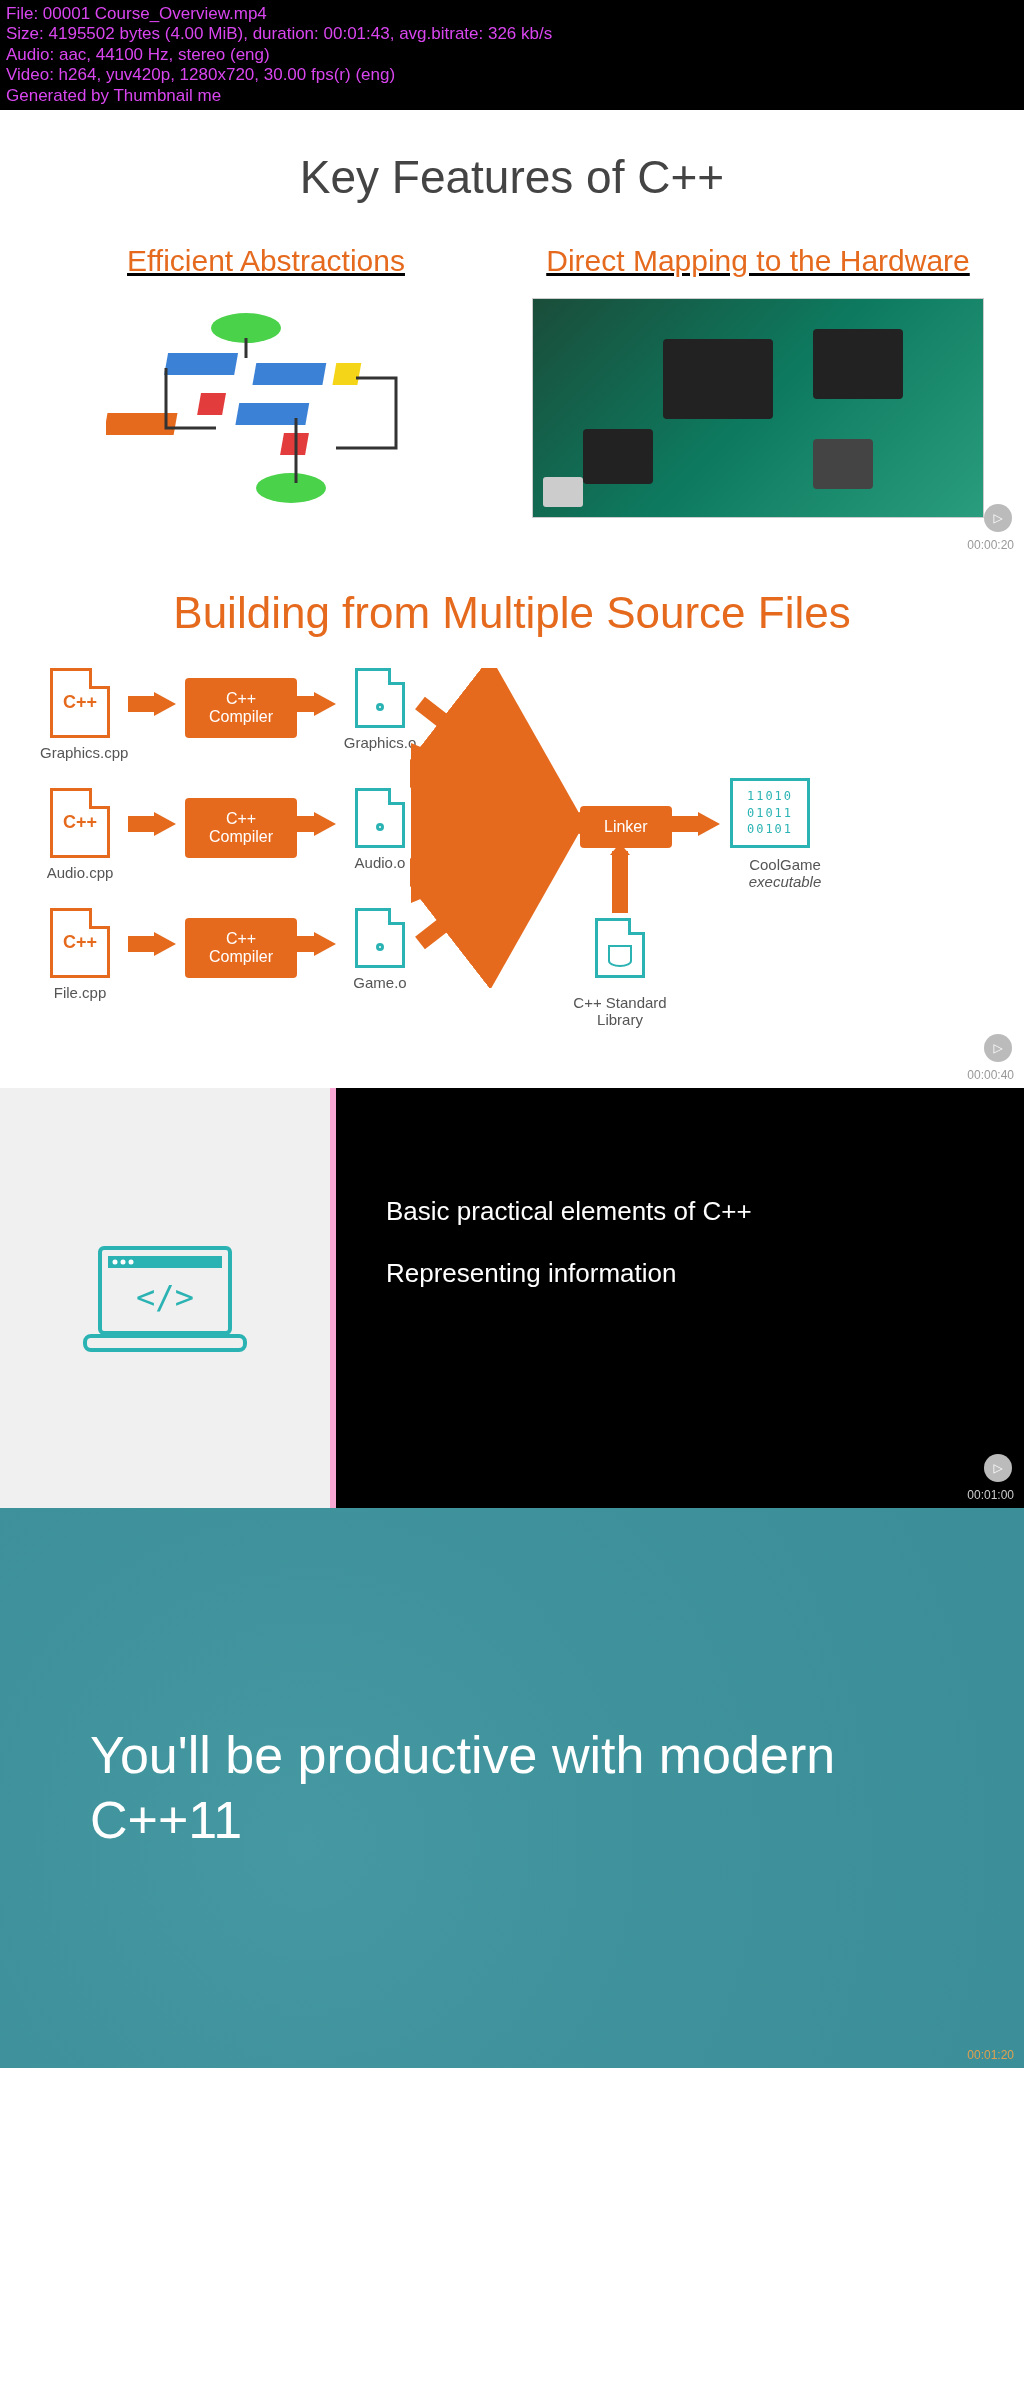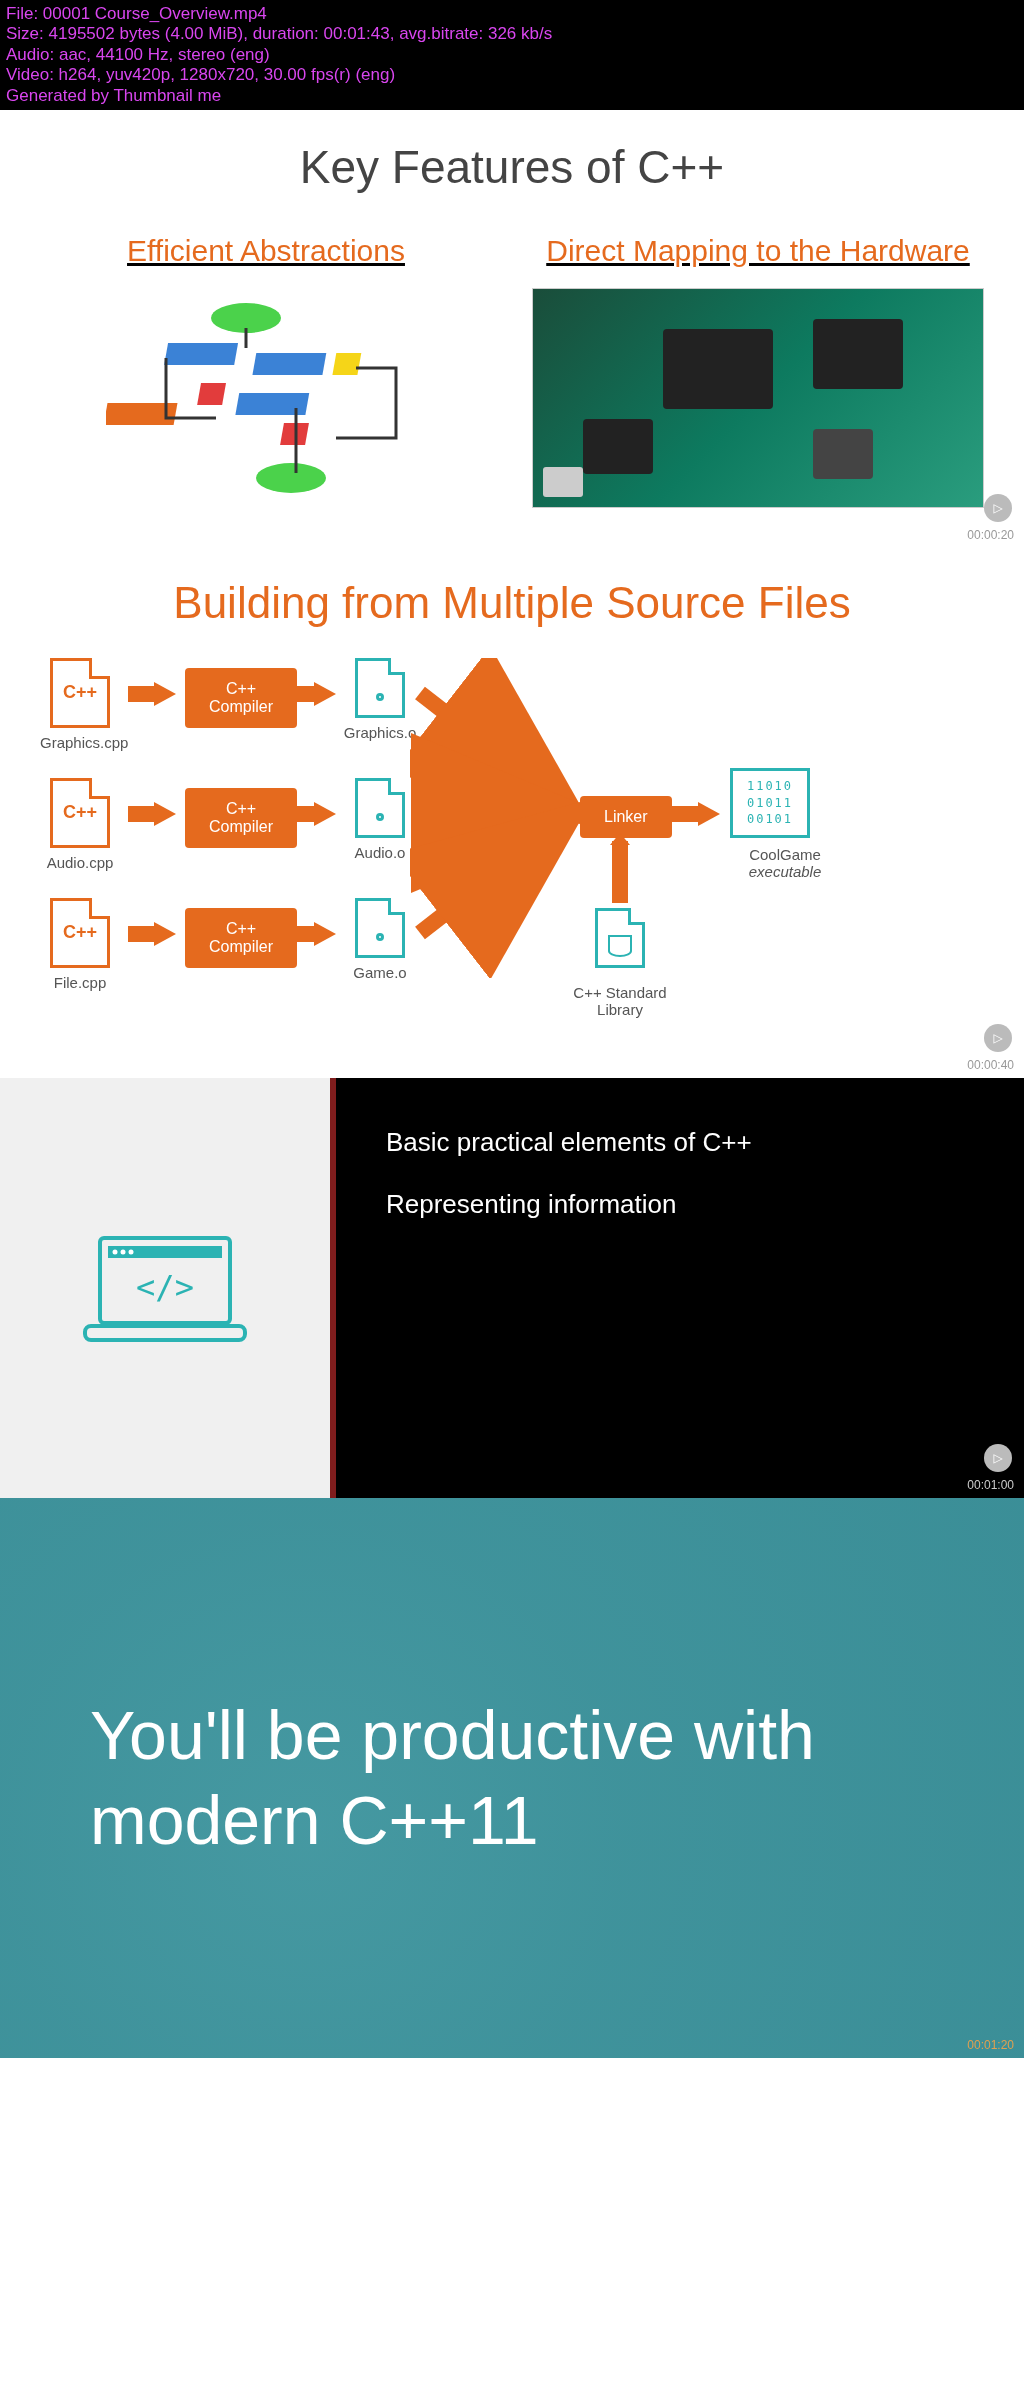"Key Features of C++" .section1 { padding: 30px 40px 40px -> 40px 40px 40px }
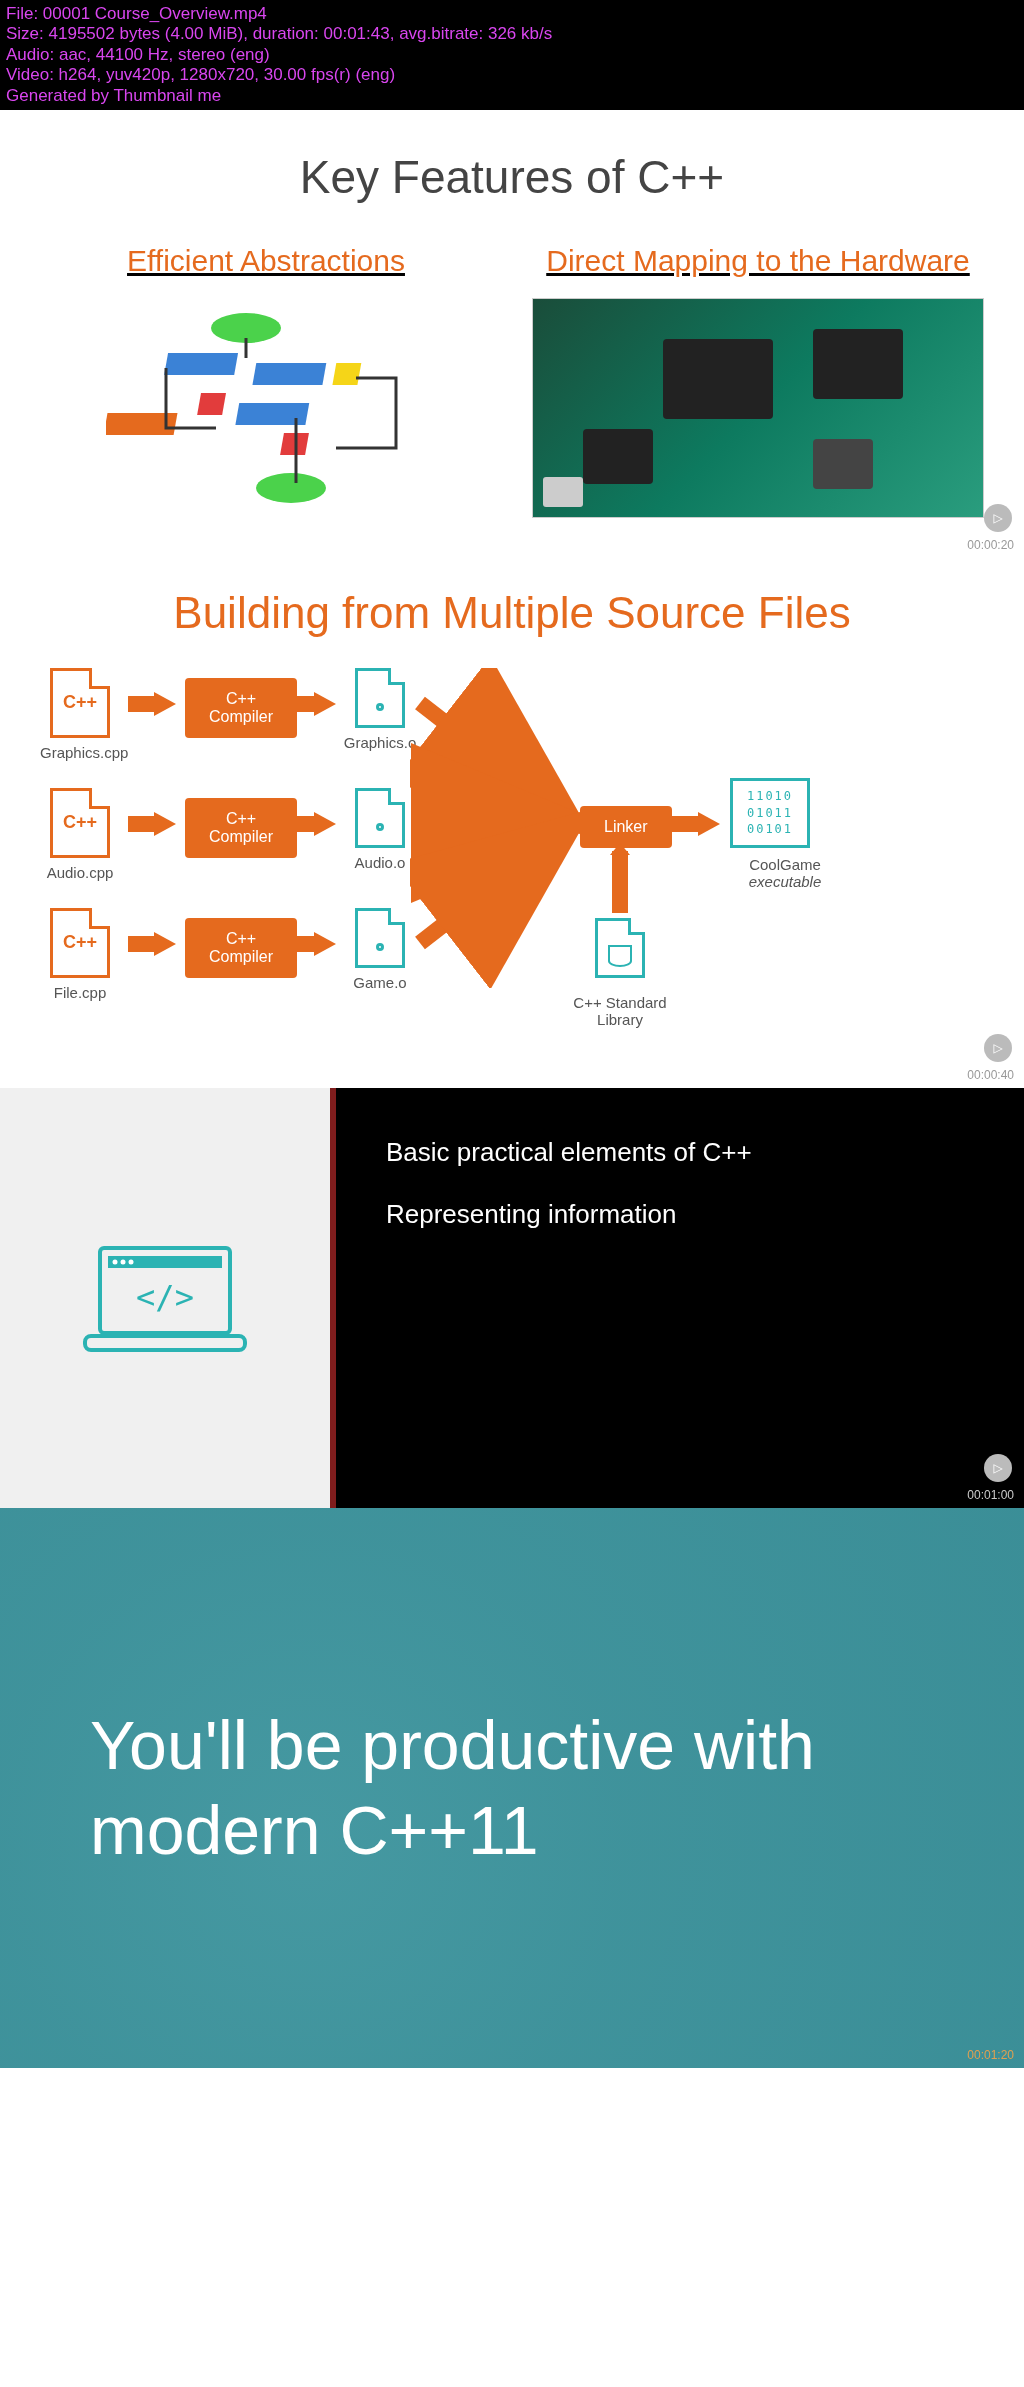"Basic practical elements of C++" .section3-right { border-left: 6px solid #7f1d1d -> 6px solid #f9a8d4; padding: 33px 50px -> 92px 50px }
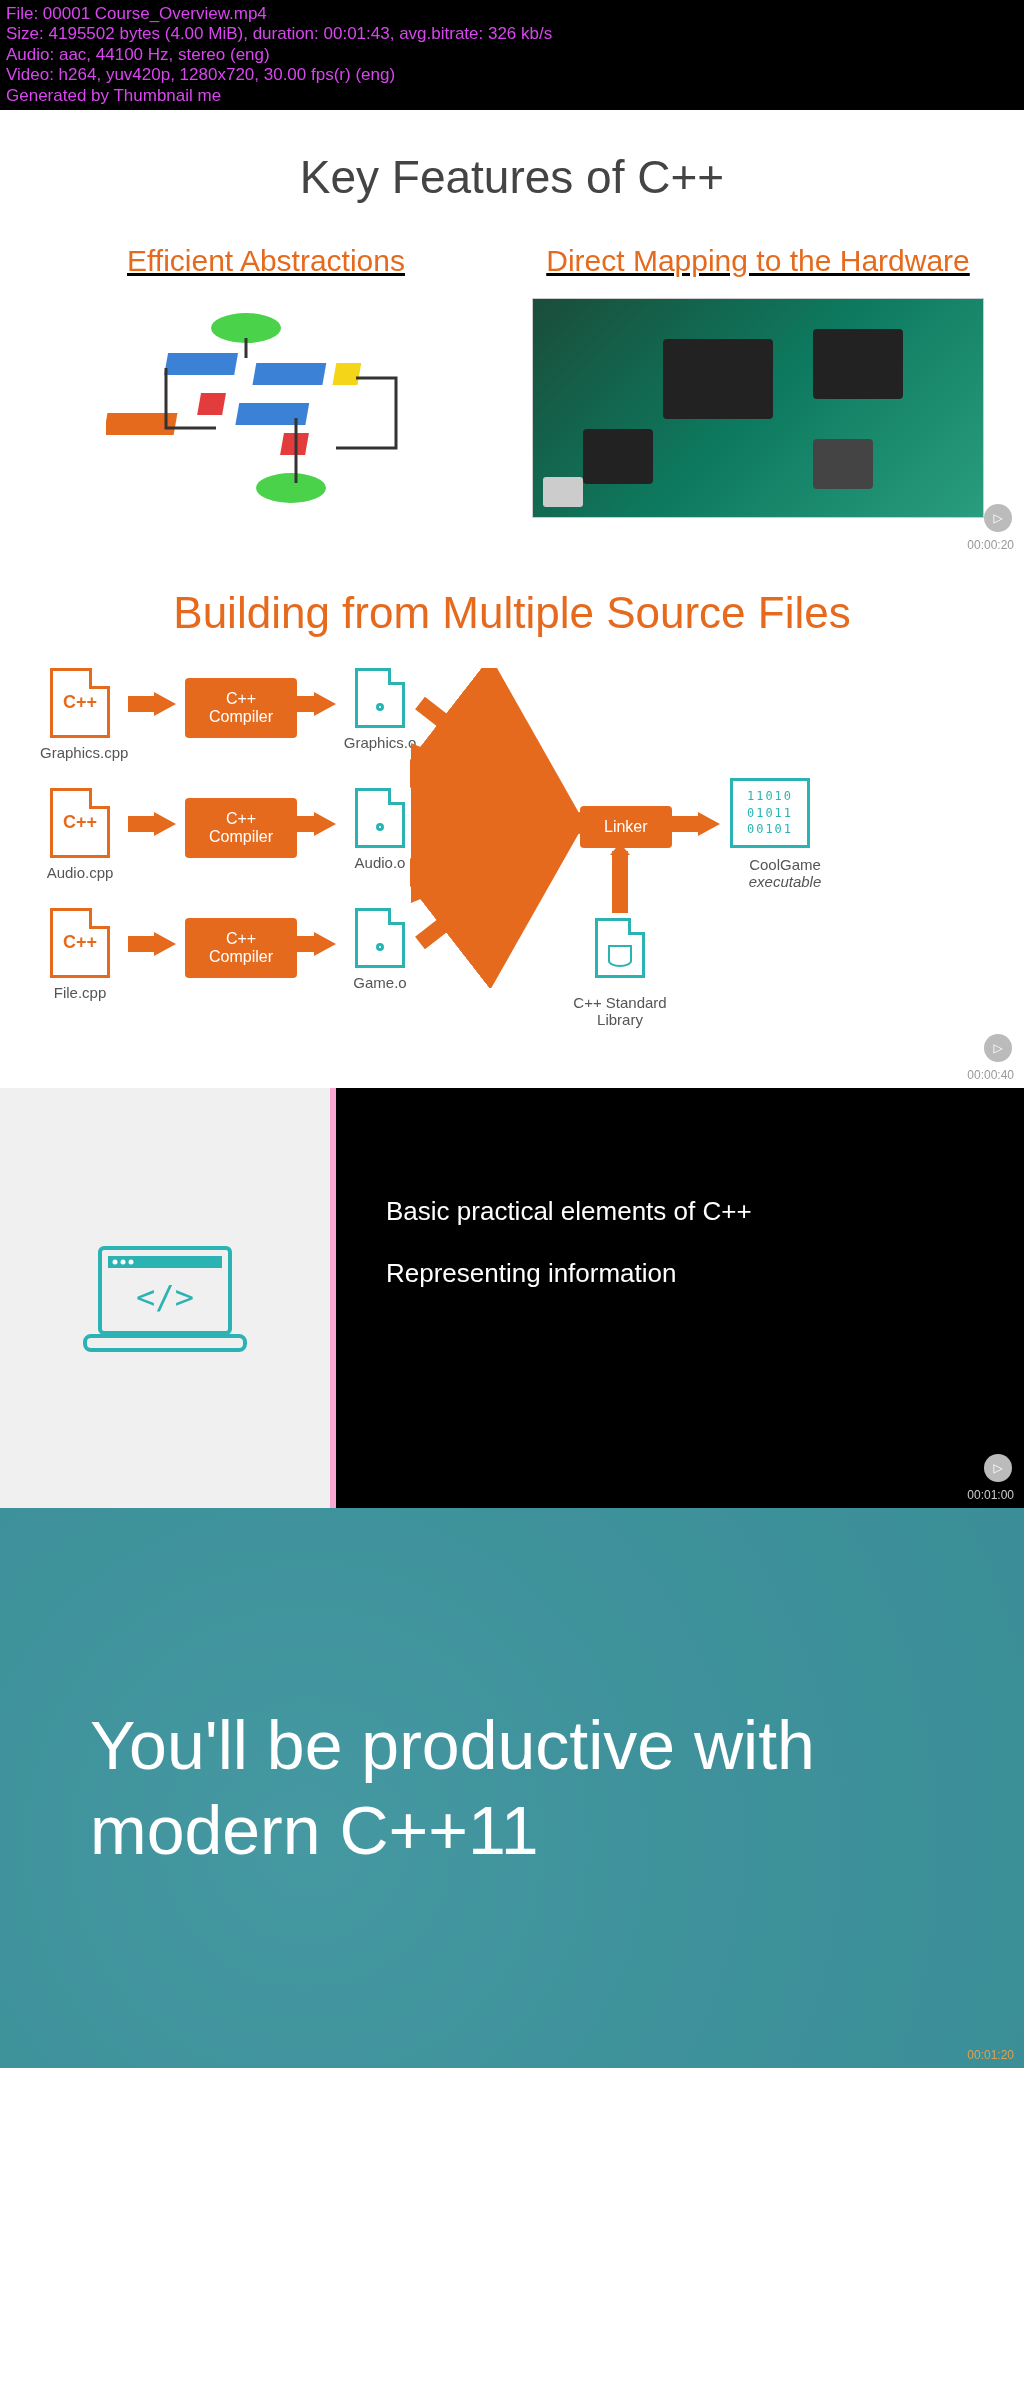"You'll be productive with modern" .section4 h1 { font-size: 68px -> 52px }
